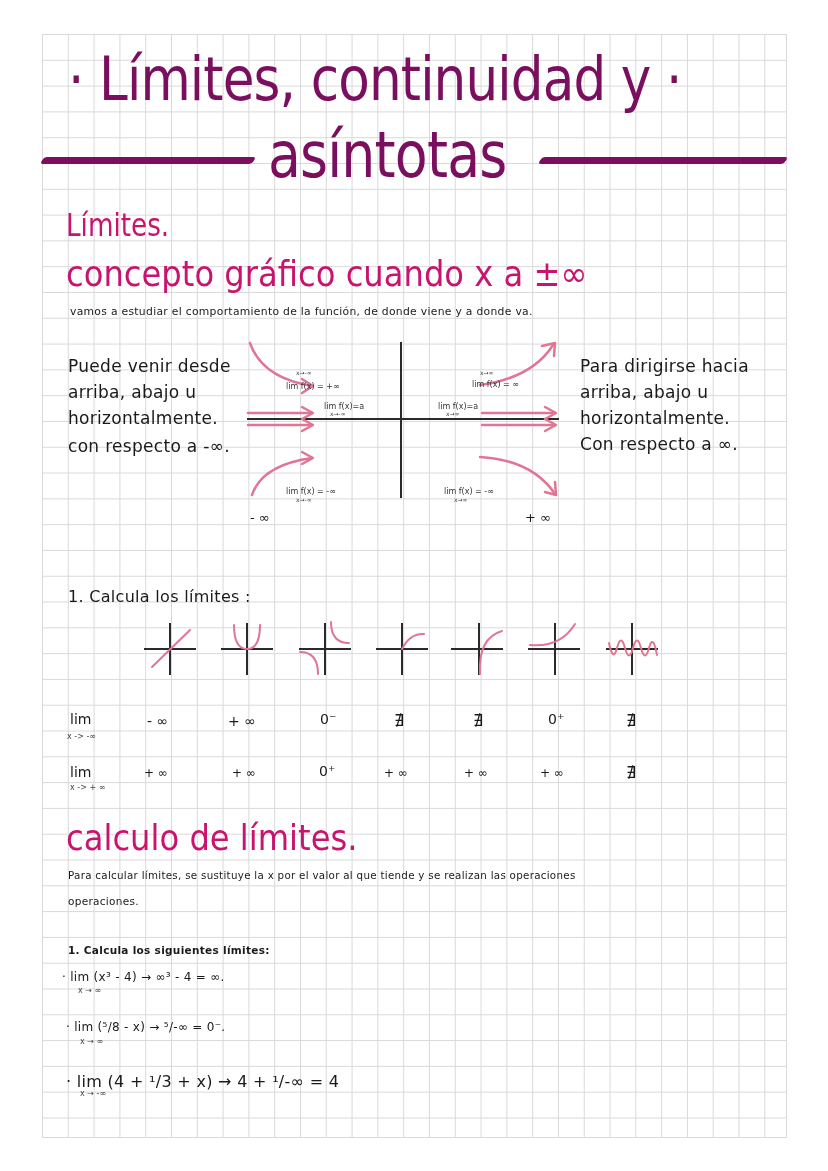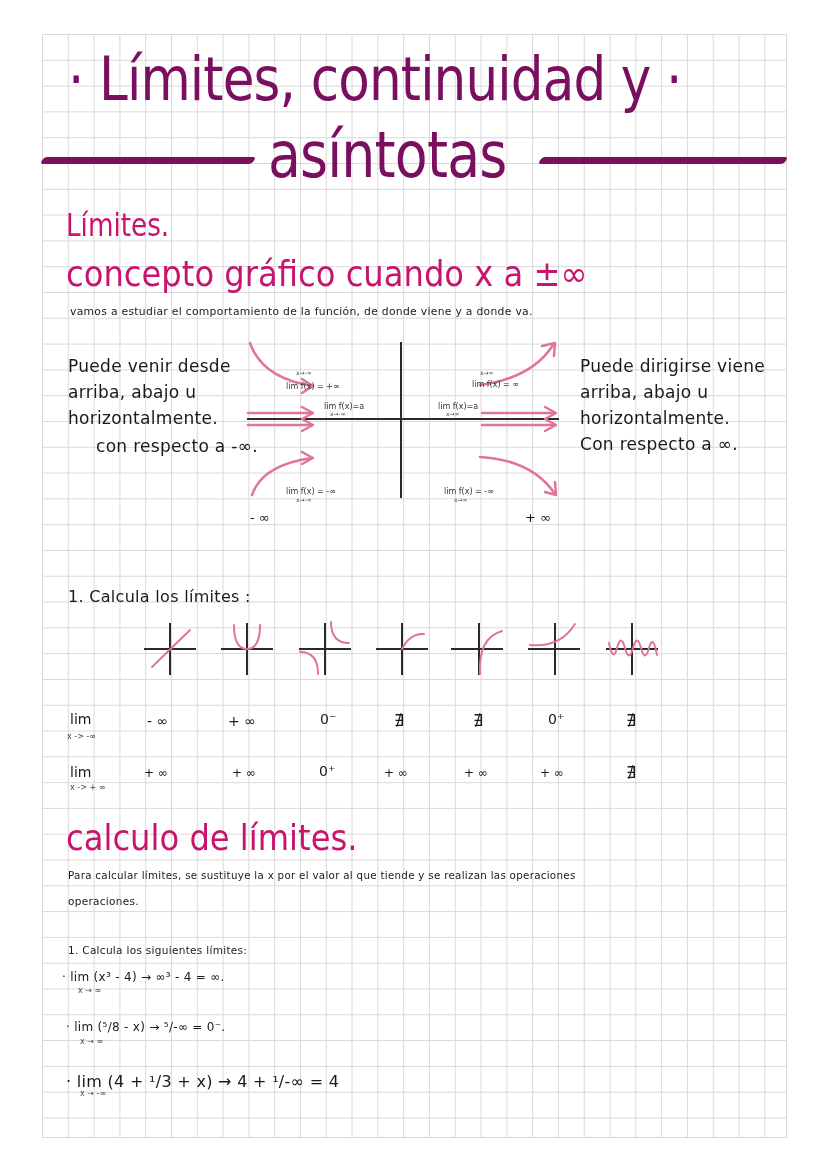"Puede dirigirse viene" div.abs { text: Puede dirigirse viene -> Para dirigirse hacia }
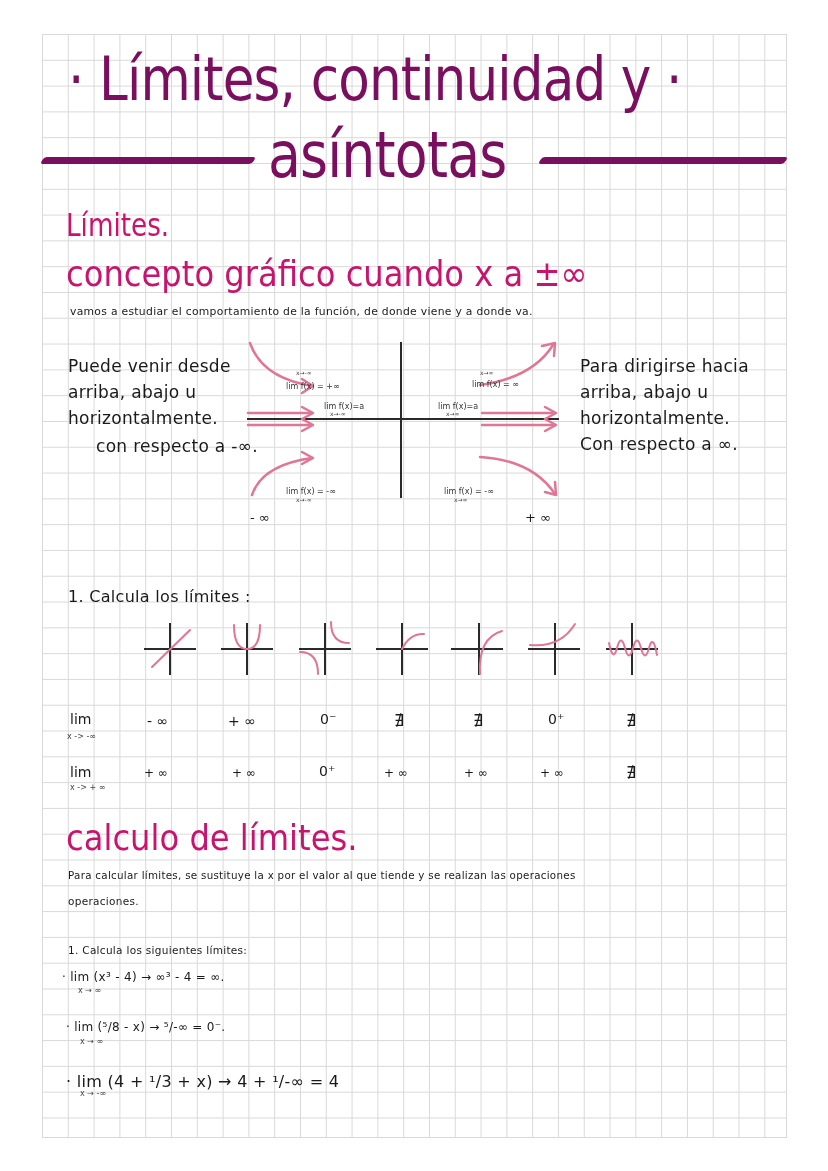"con respecto a -∞." div.abs { margin-left: 28px -> none }
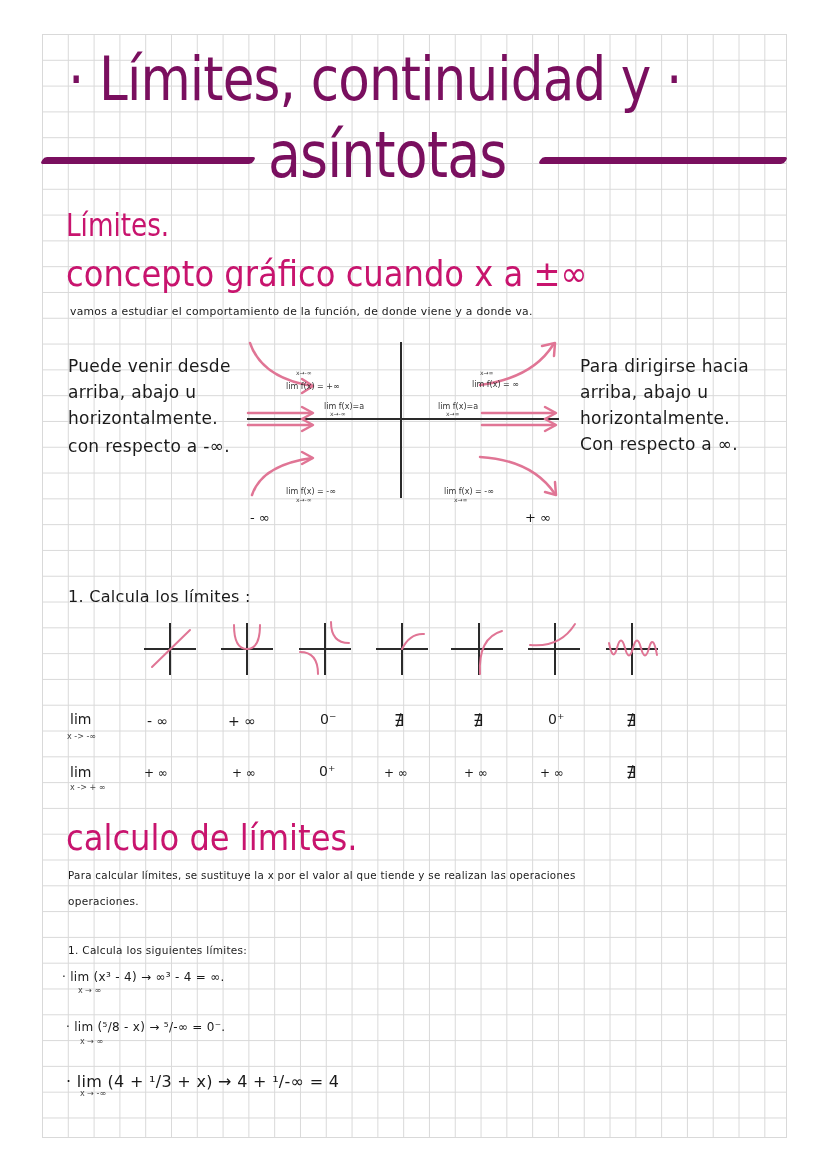"1. Calcula los siguientes límites:" div.abs { font-weight: none -> bold }
